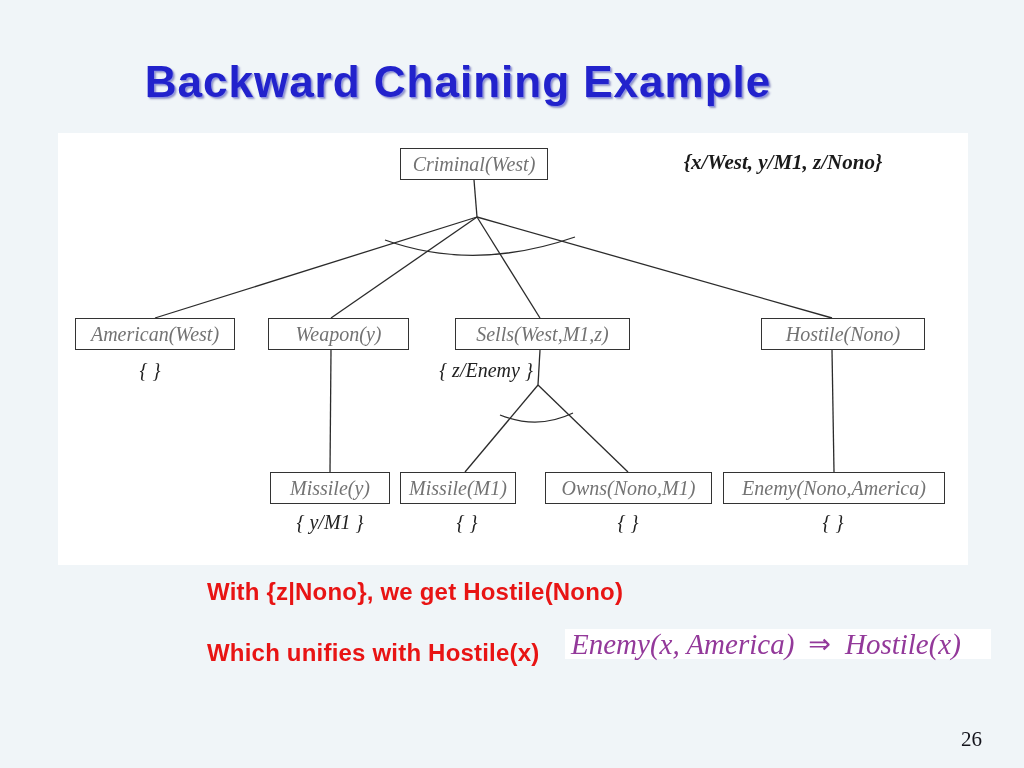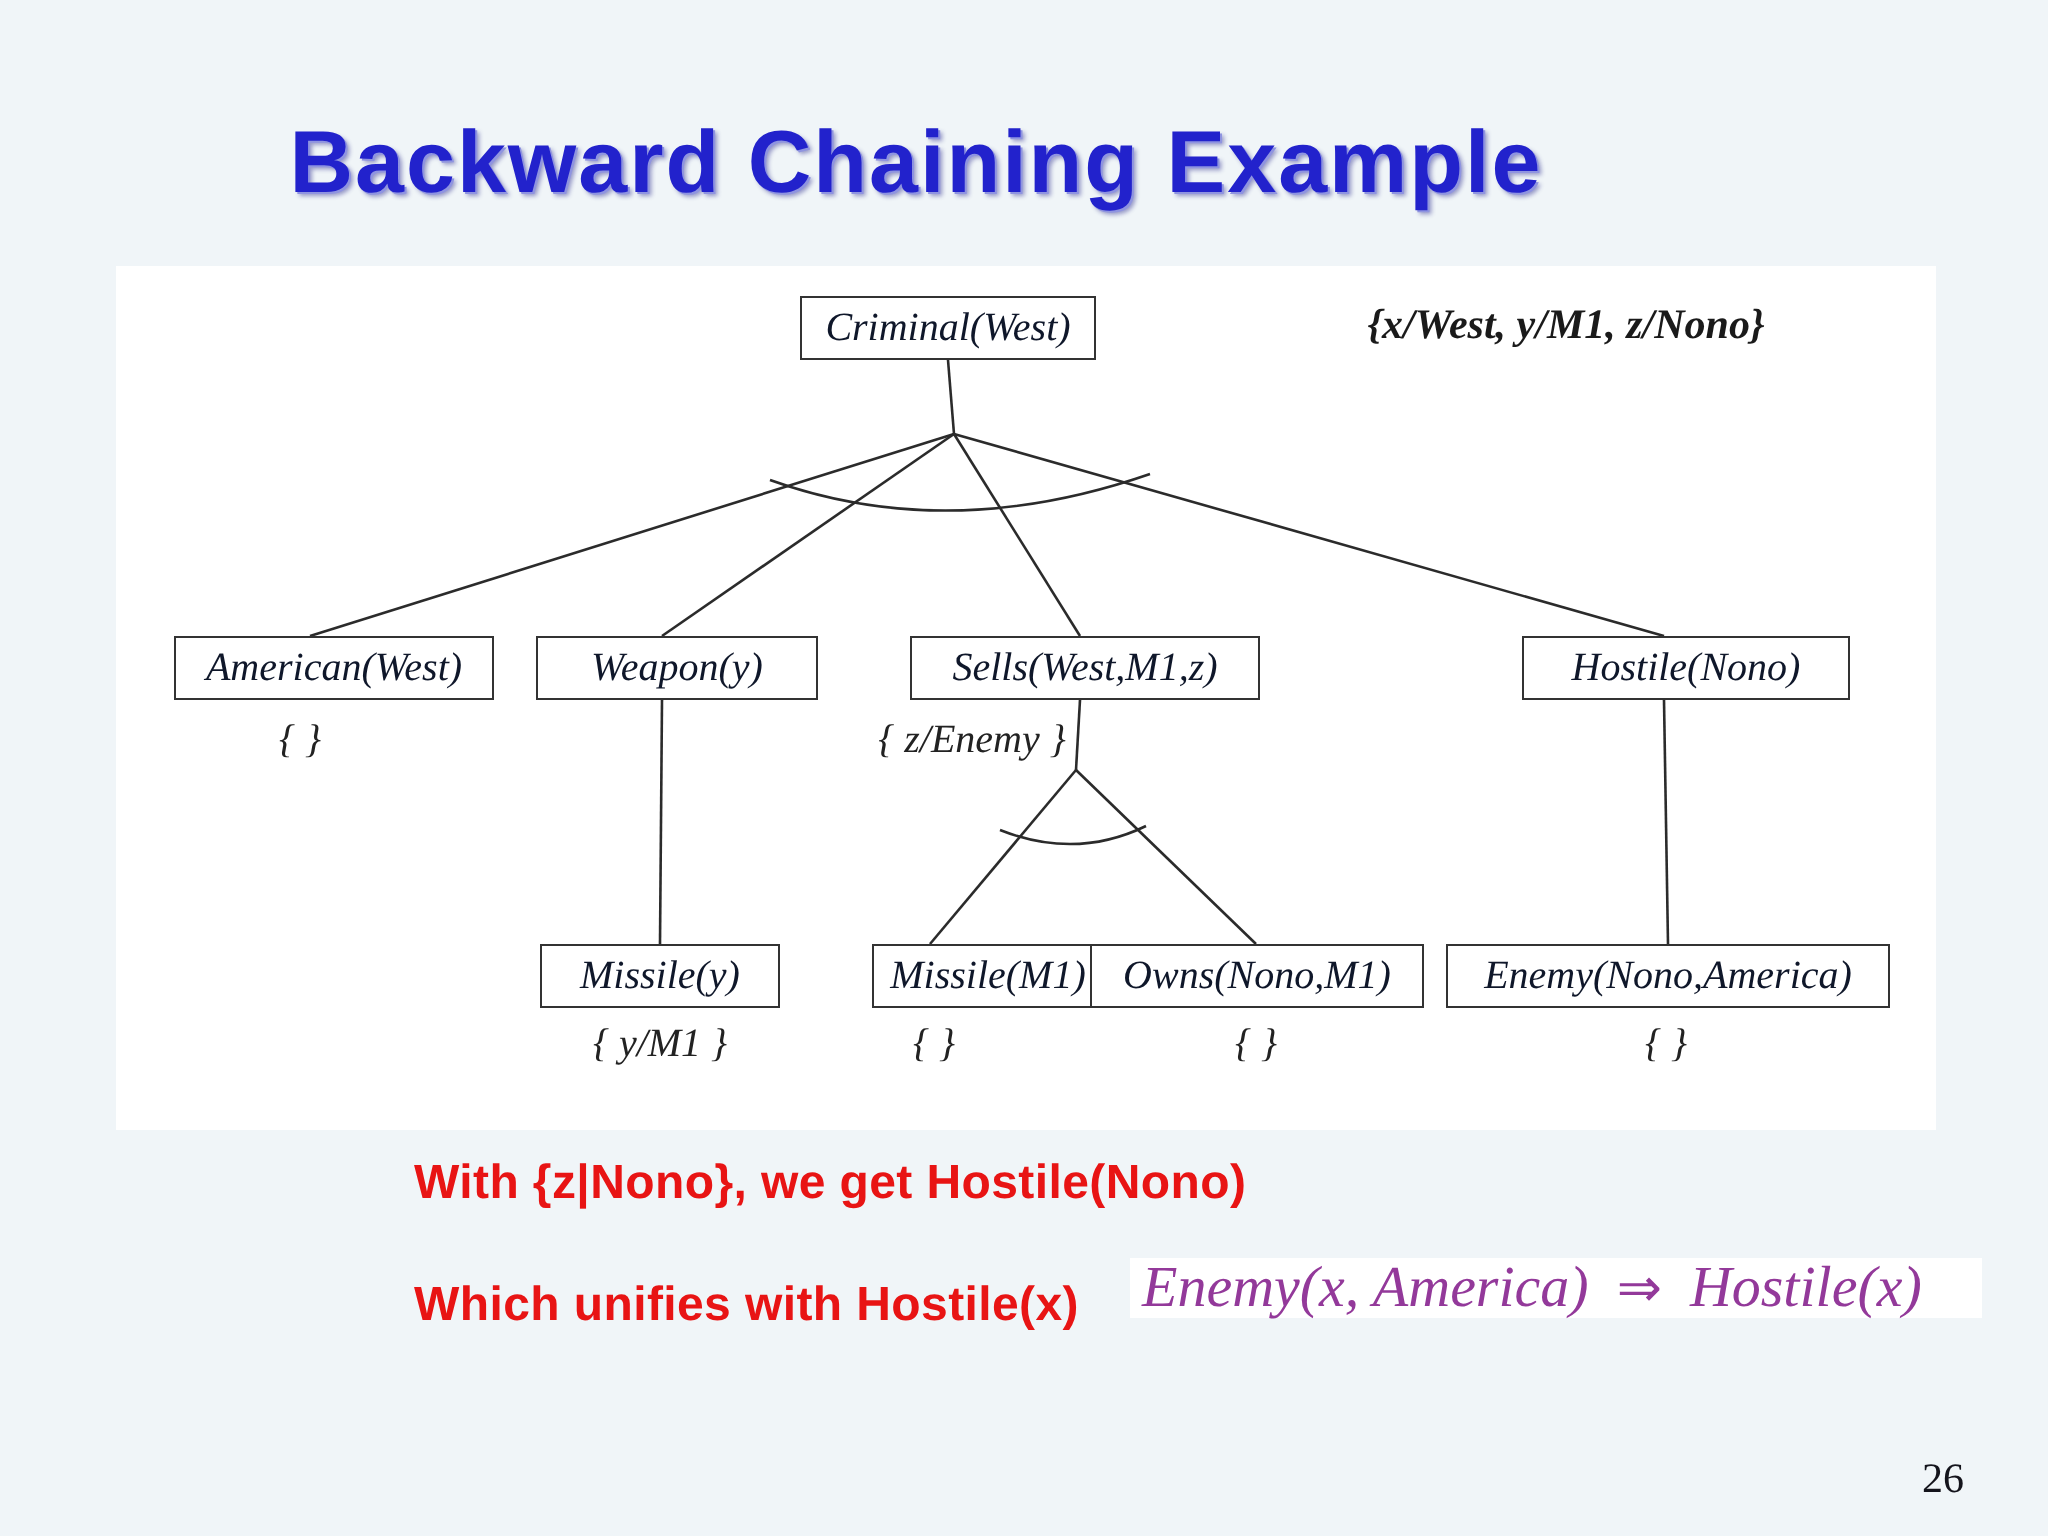"Criminal(West)" .node { color: #0f172a -> #737373 }
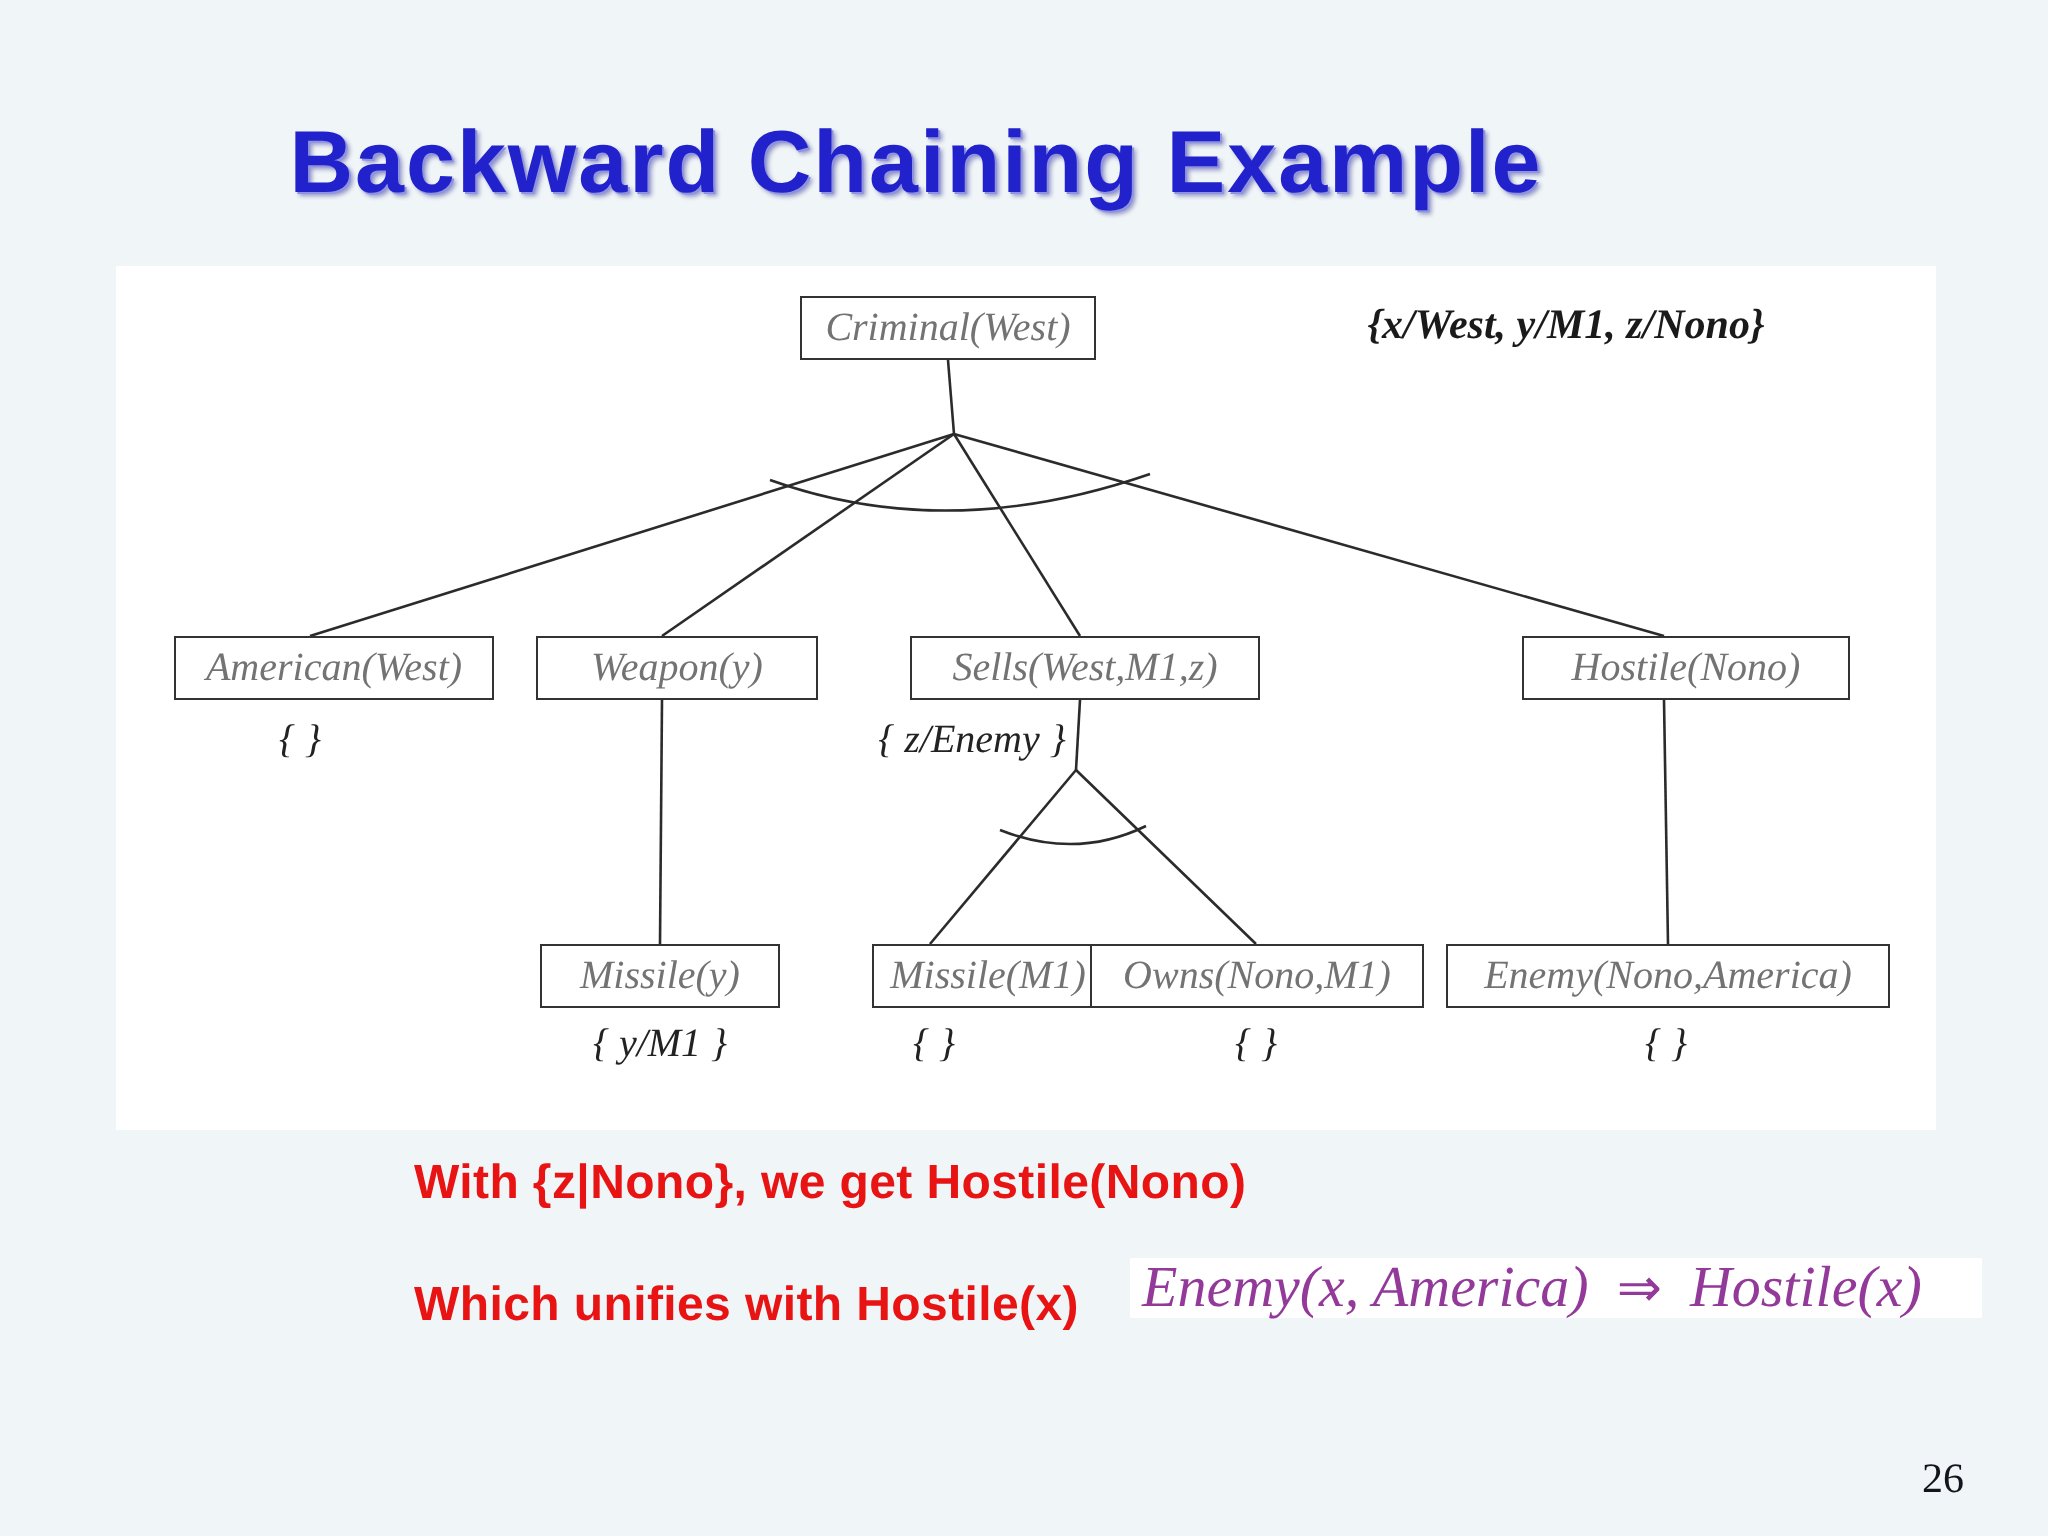"American(West)" div.node { left: 29px -> 17px }
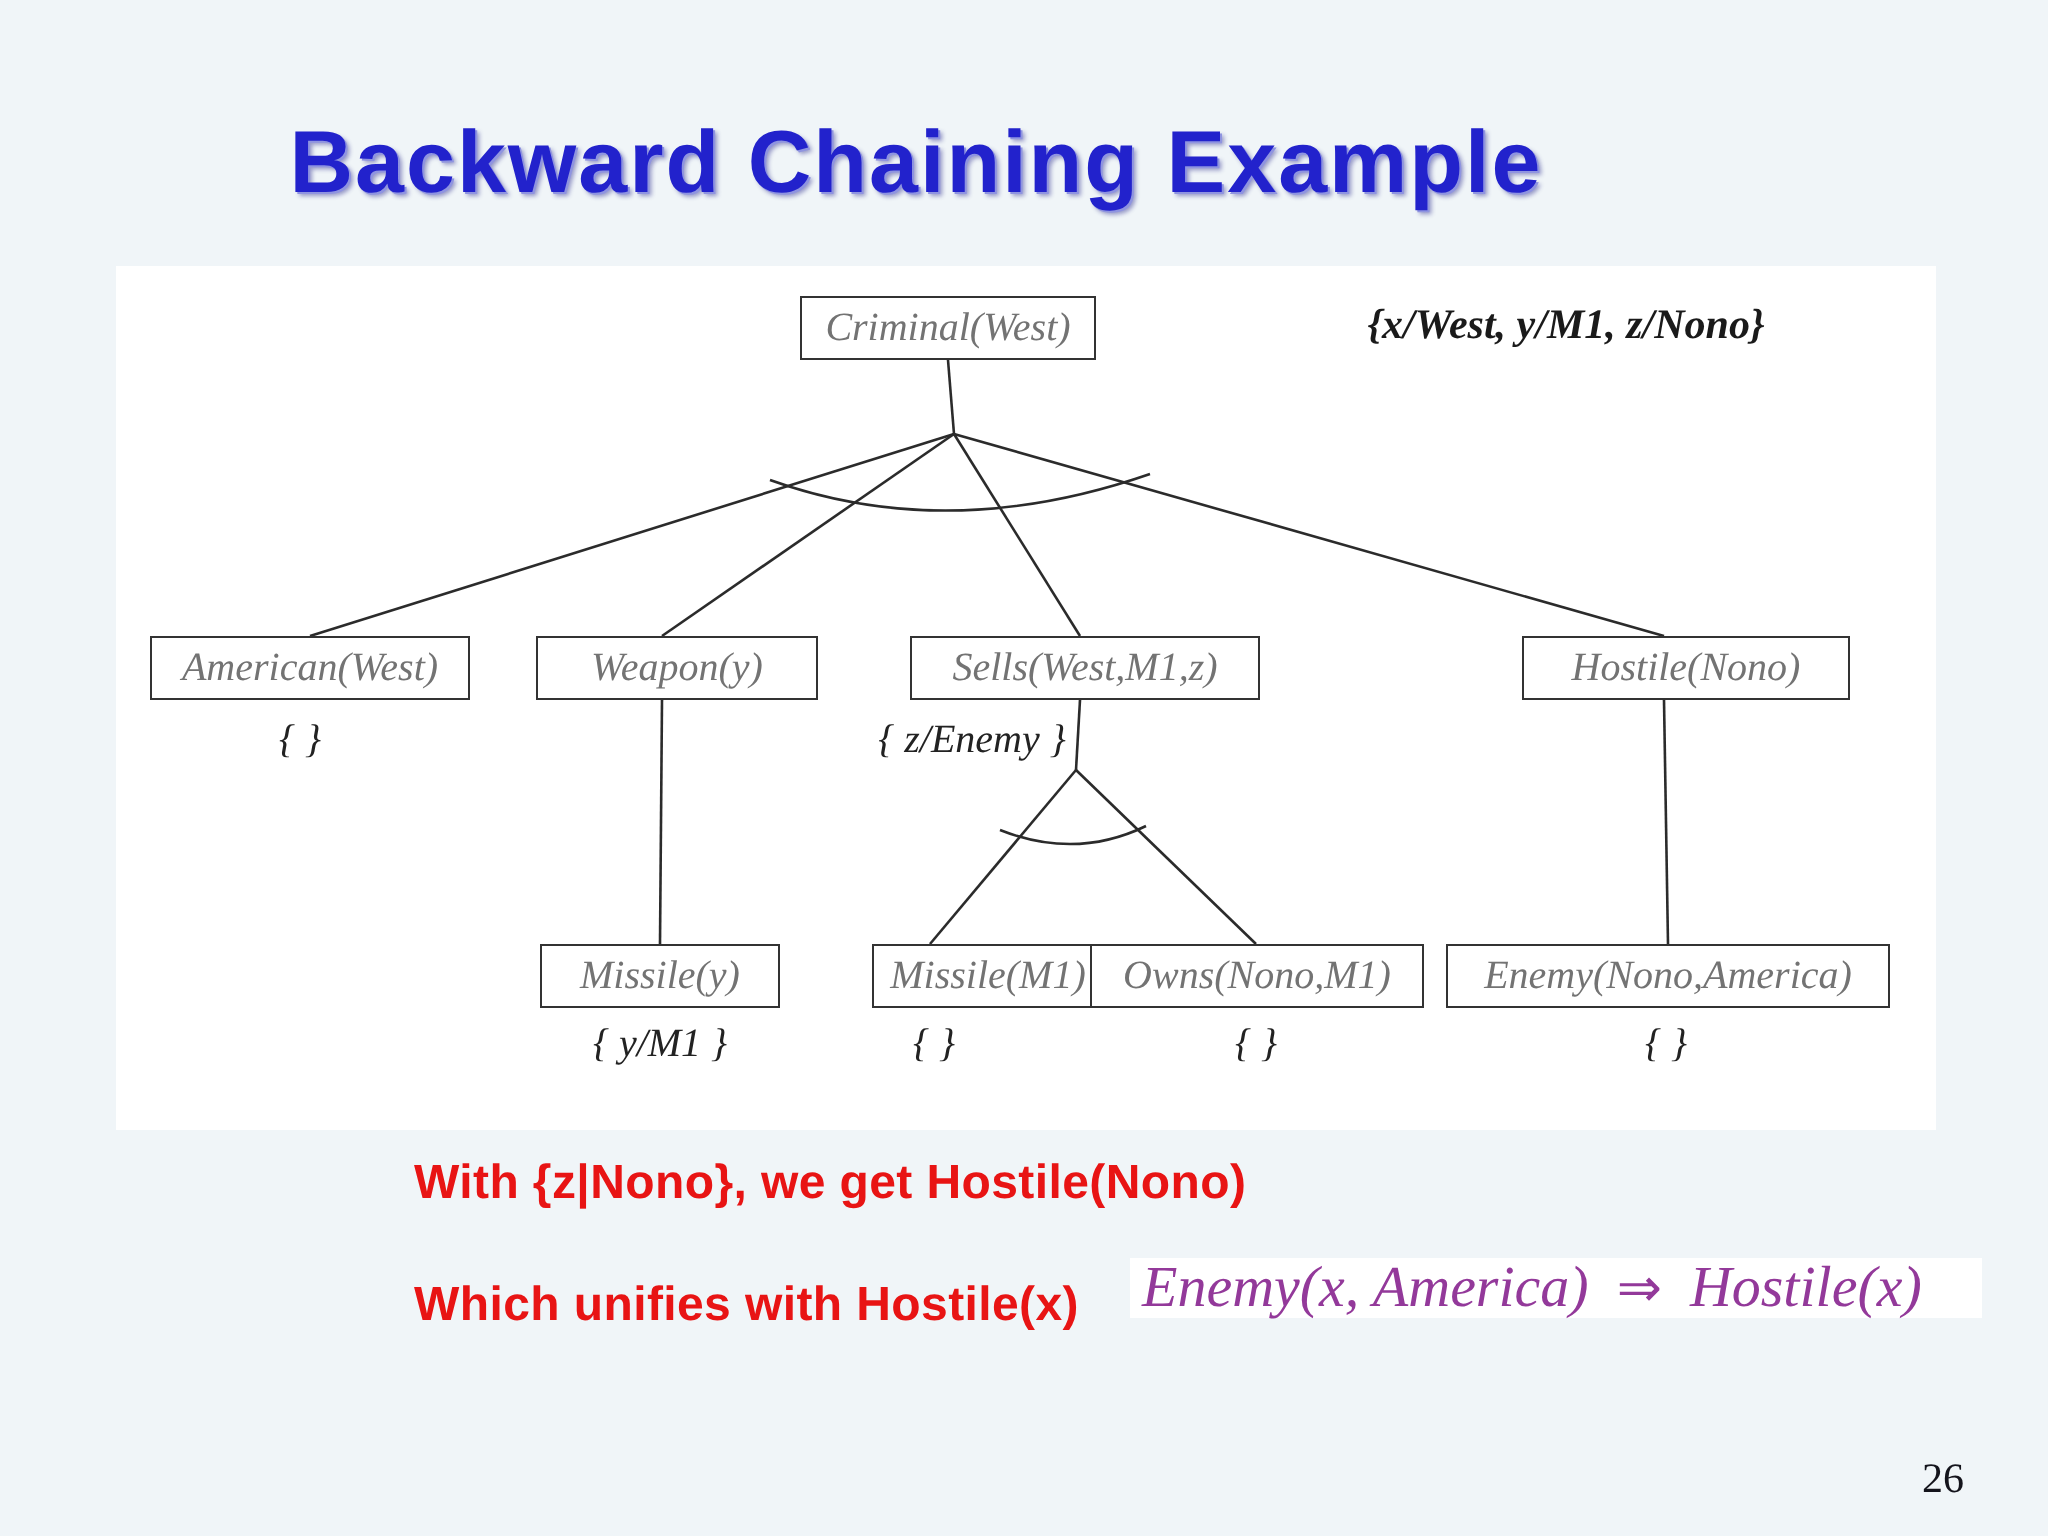"Missile(M1)" div.node { margin-left: 36px -> none }
